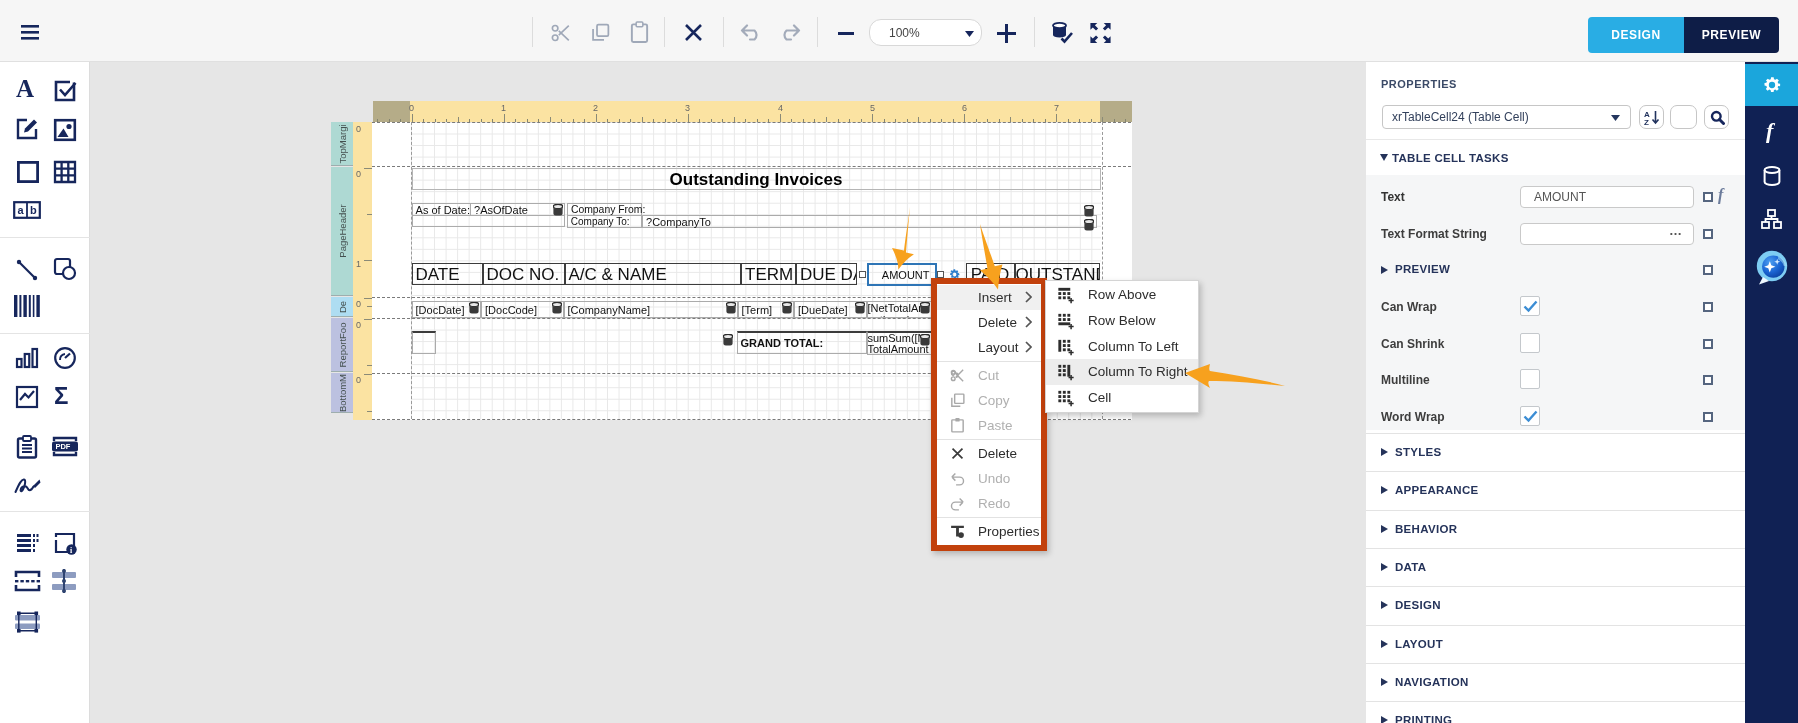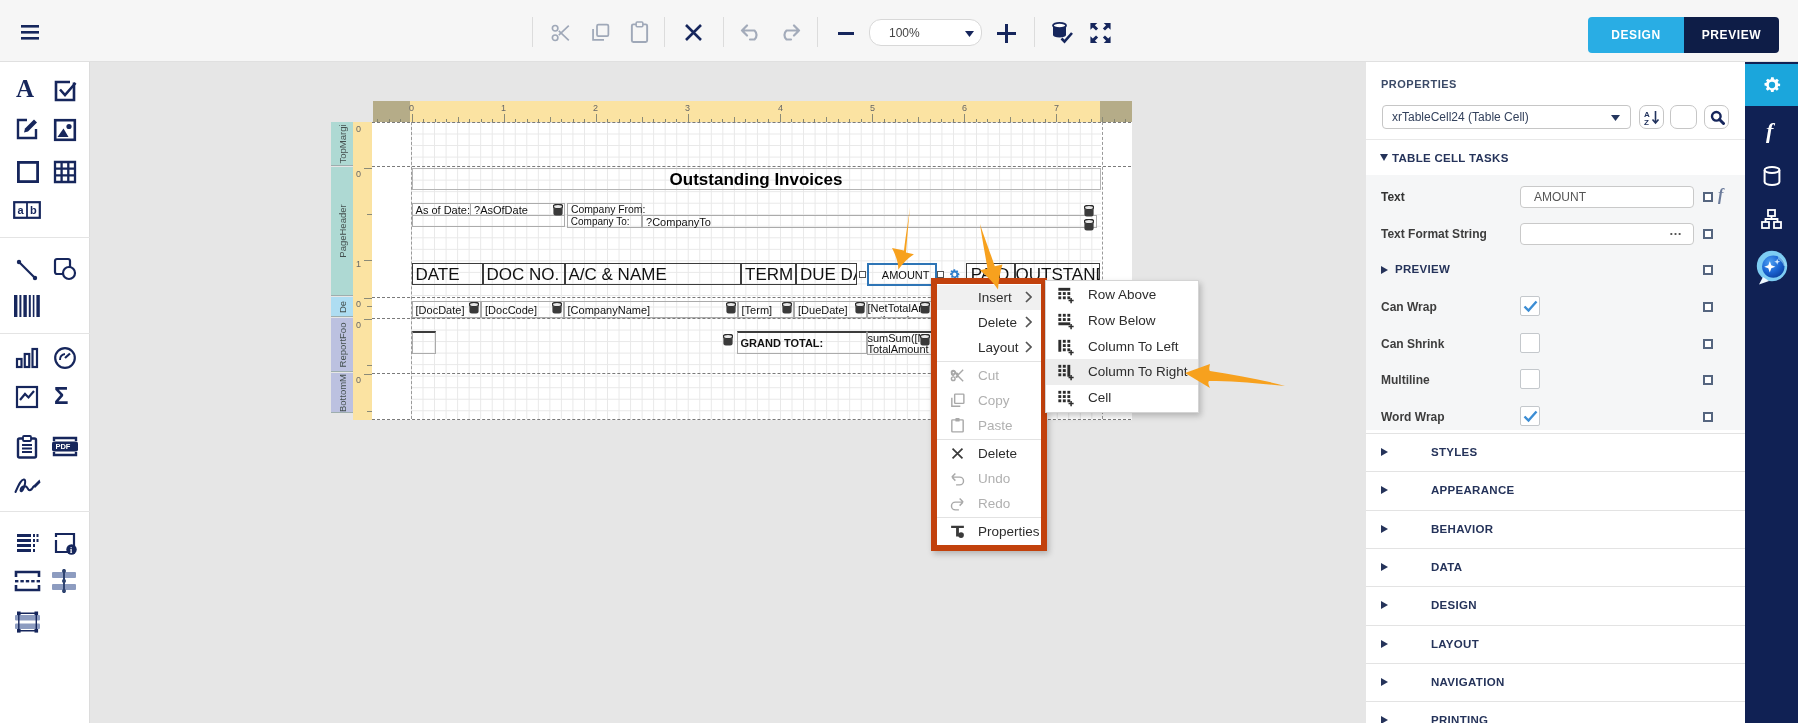"STYLES" .sect .stxt { margin-left: 36px -> none }
